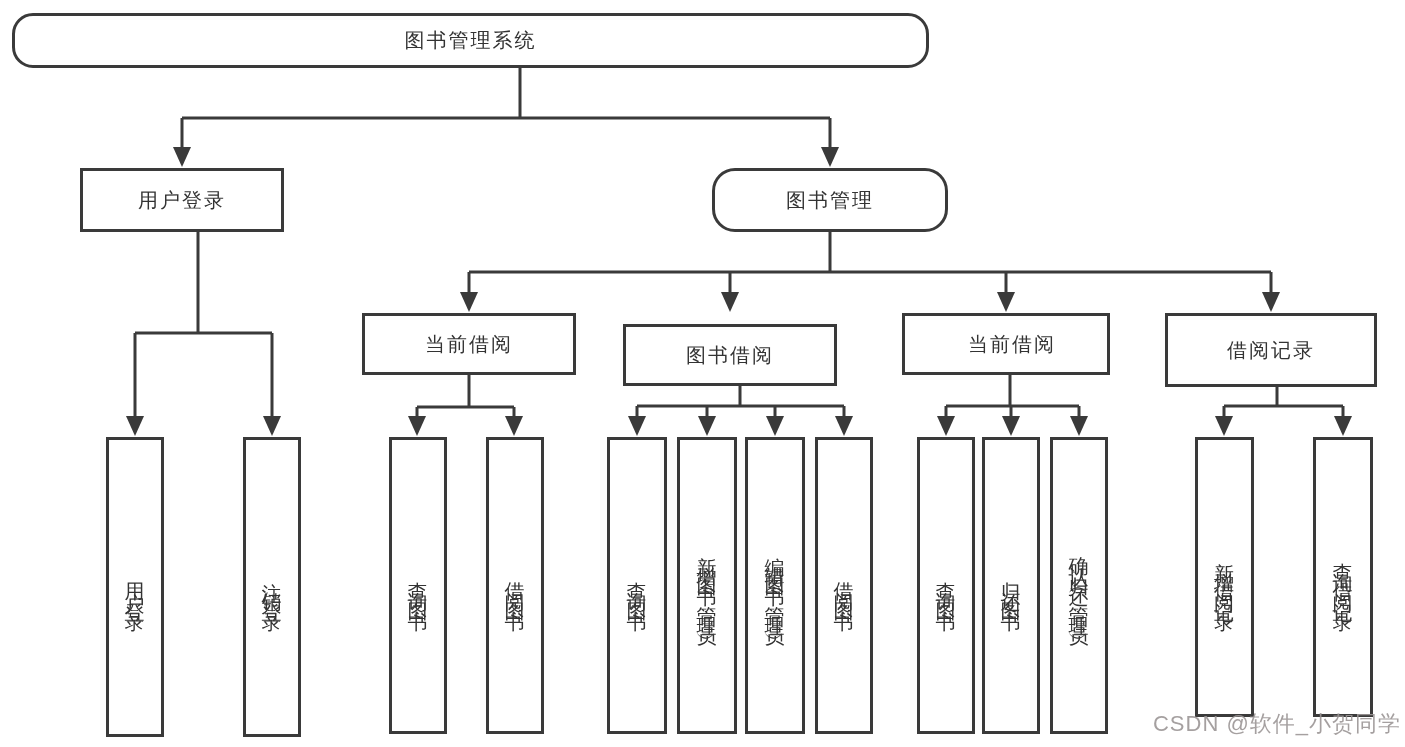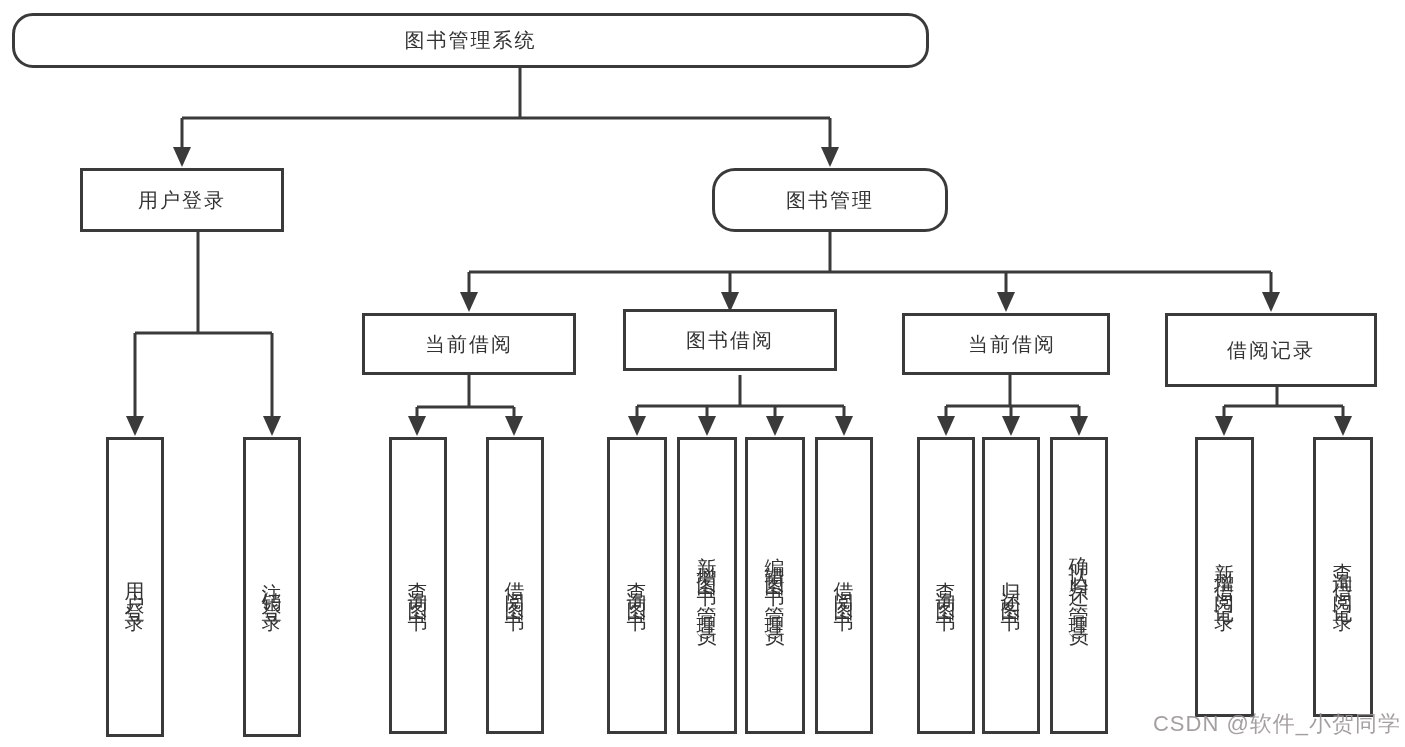"图书借阅" .b-l3b { top: 309px -> 324px }
